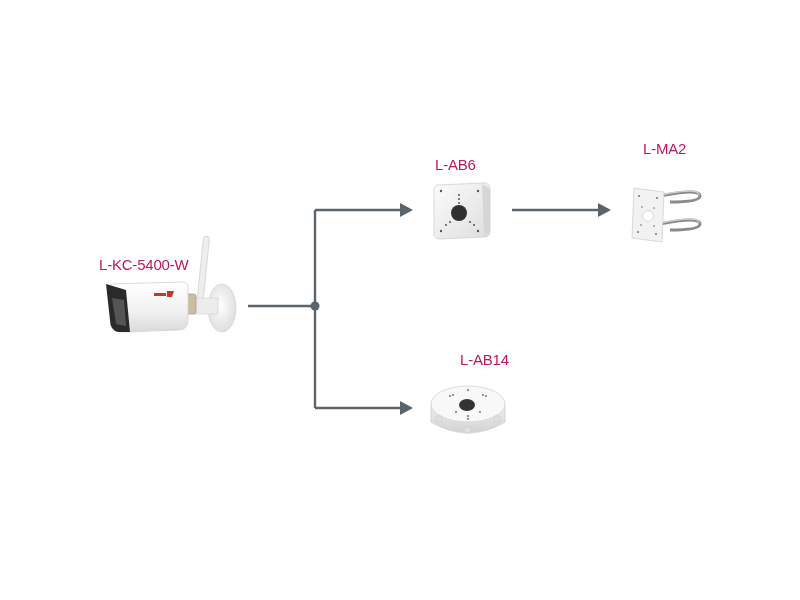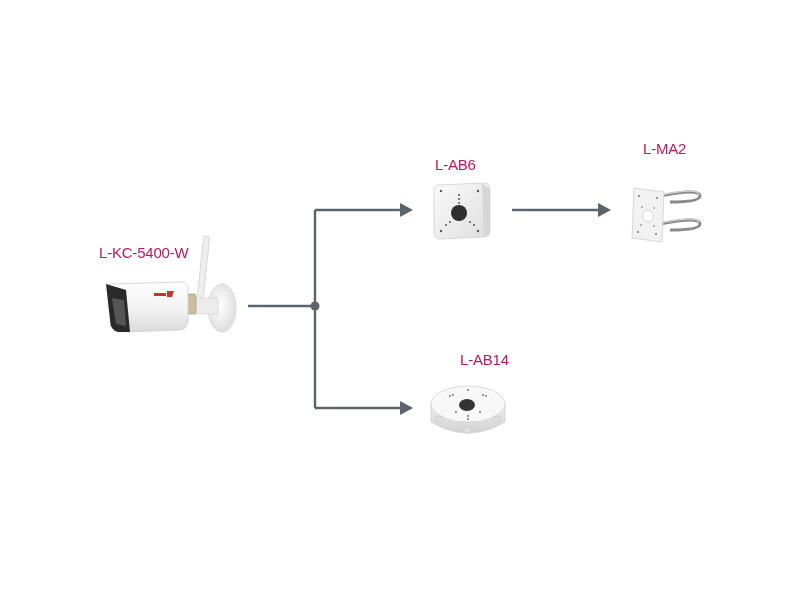"L-KC-5400-W" div.label { top: 244px -> 256px }
